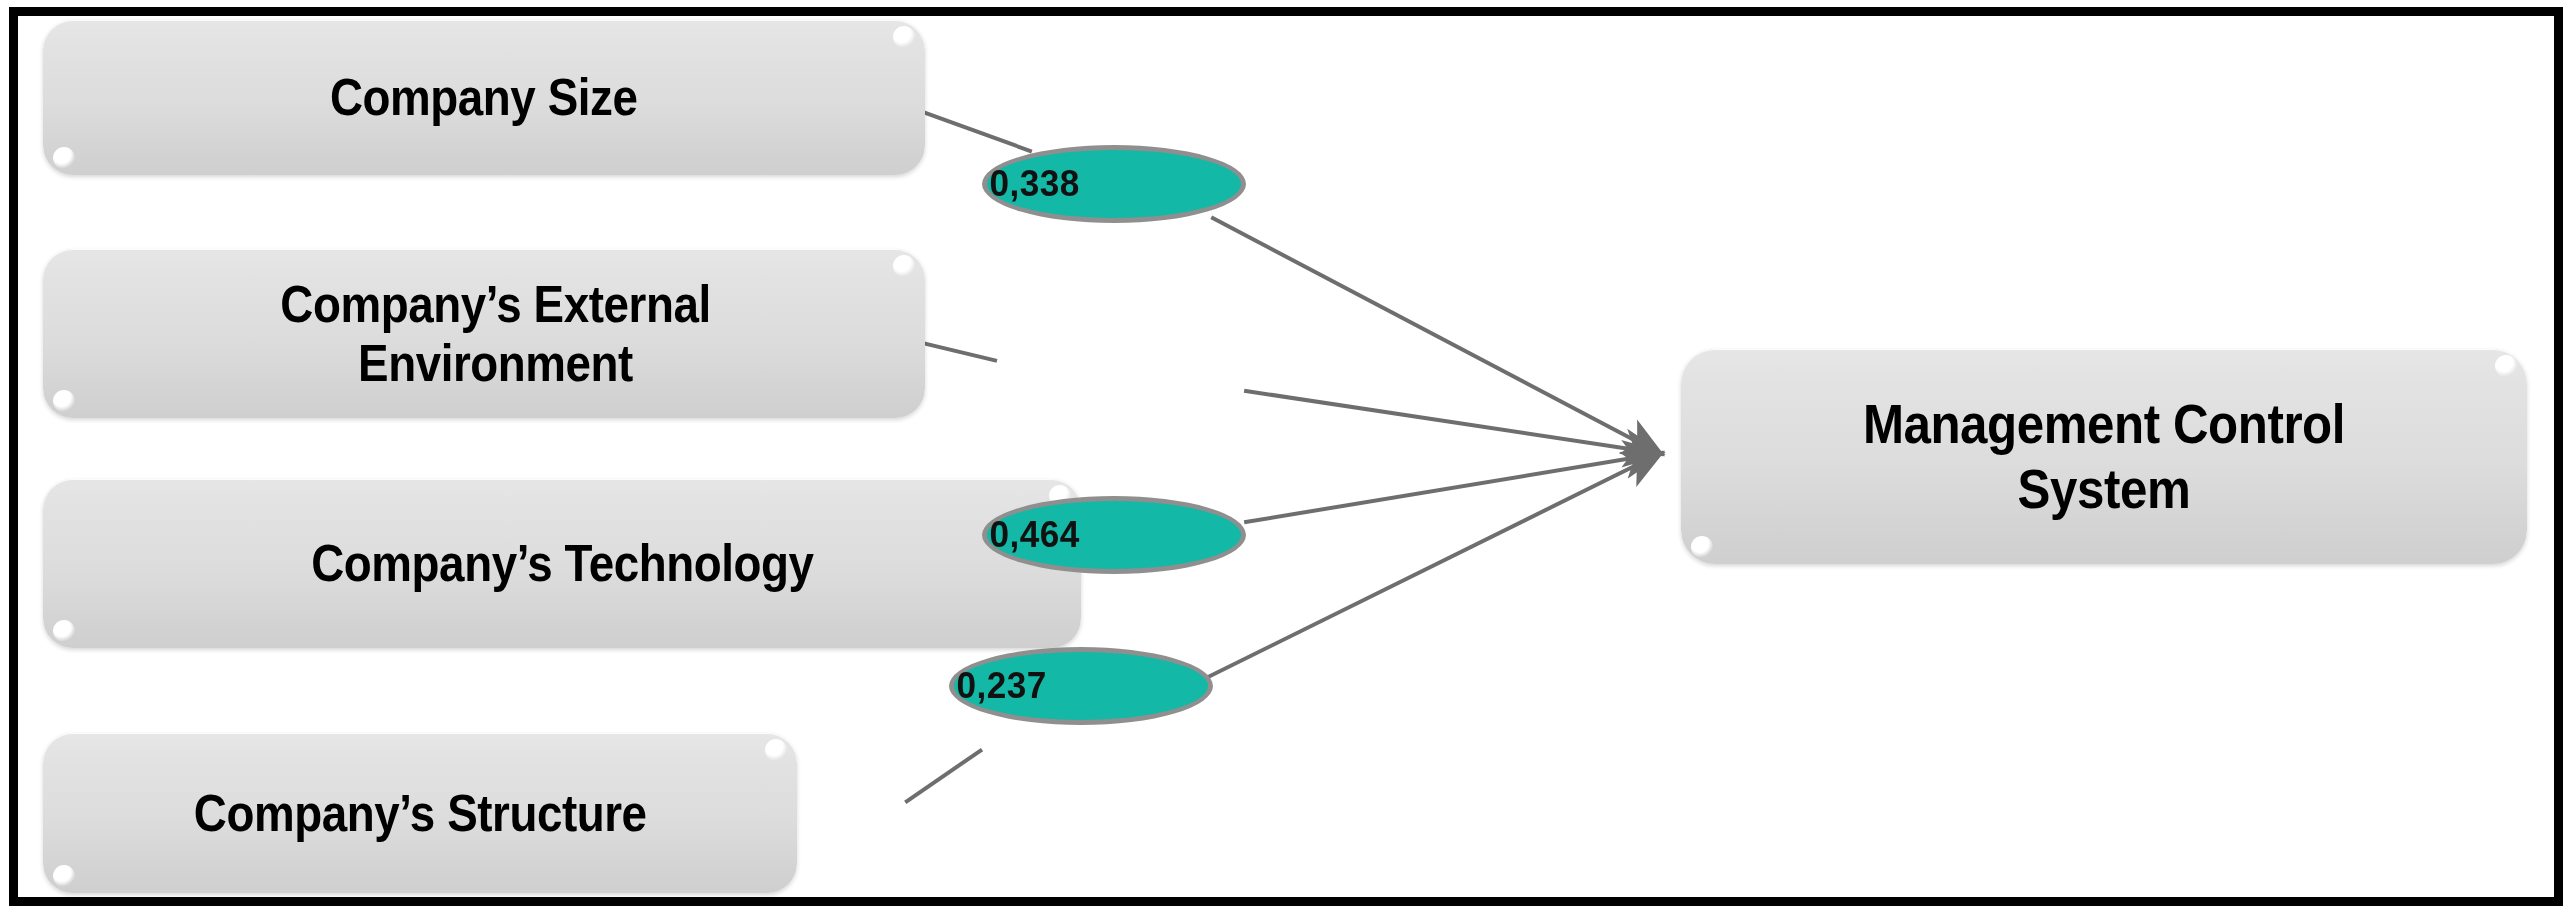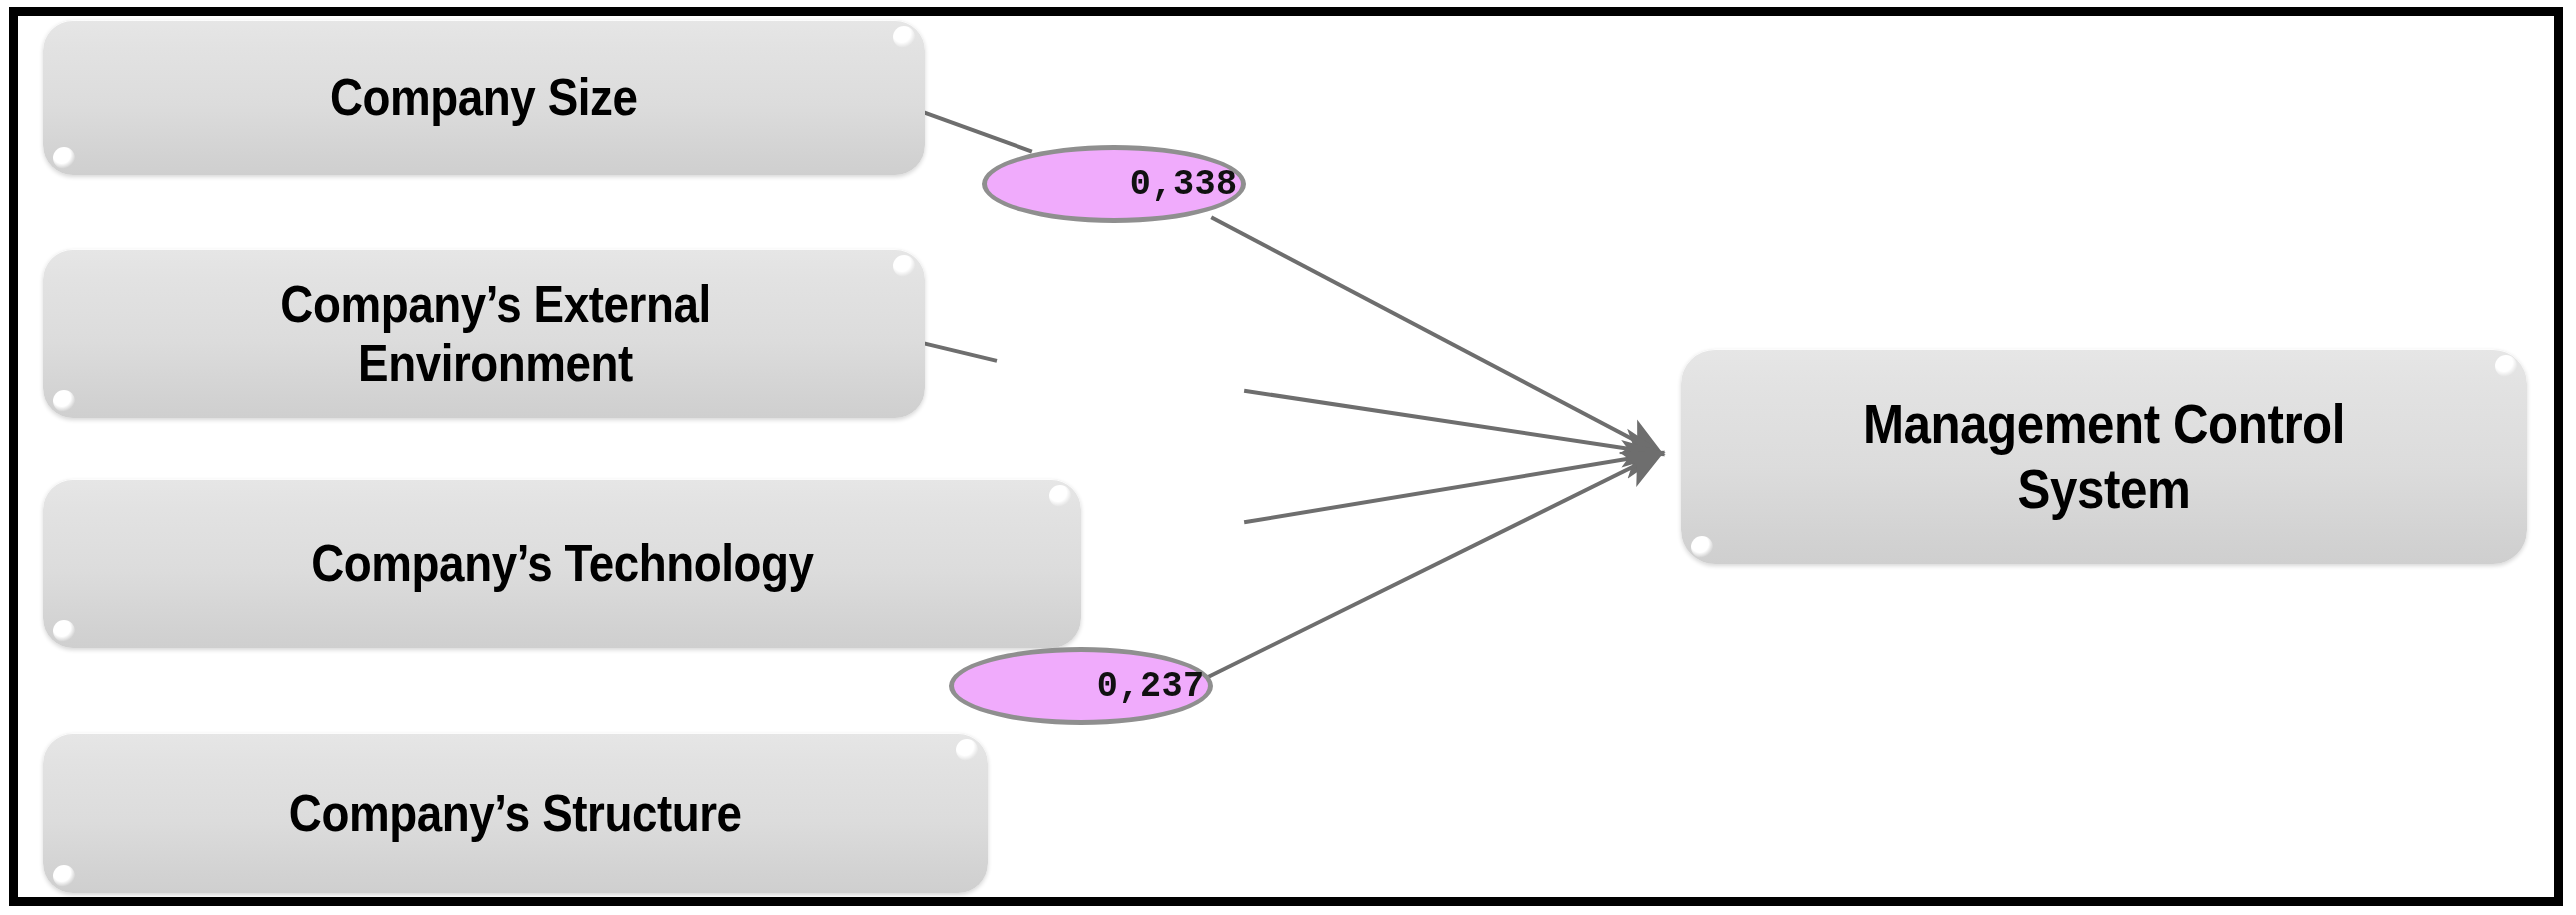"0,338" .coef { background: #f0abfc -> #14b8a6; font-family: Liberation Mono, monospace -> none; justify-content: flex-end -> flex-start }
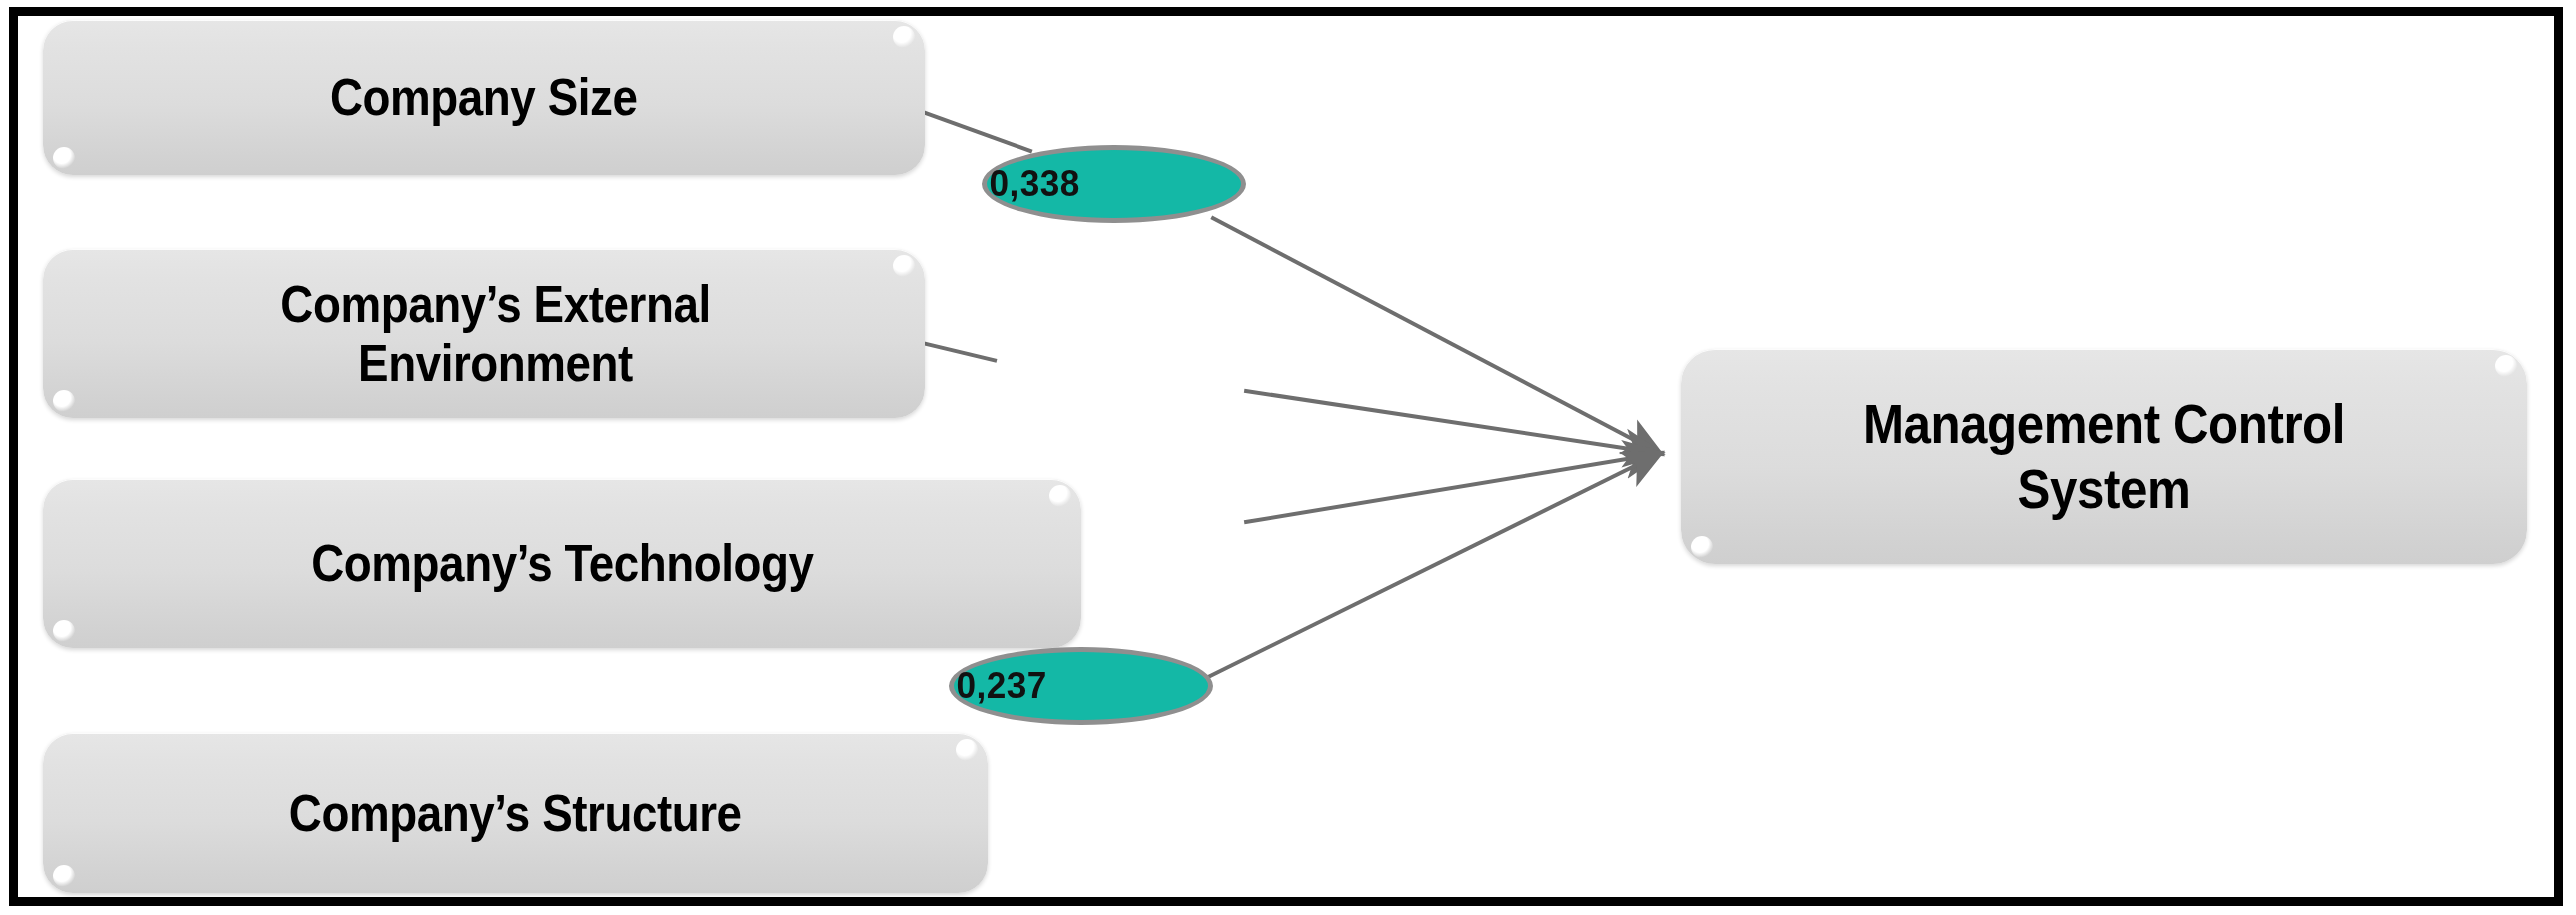"0,464" div.coef { html: none -> <div> <span>0,464</span> </div> }
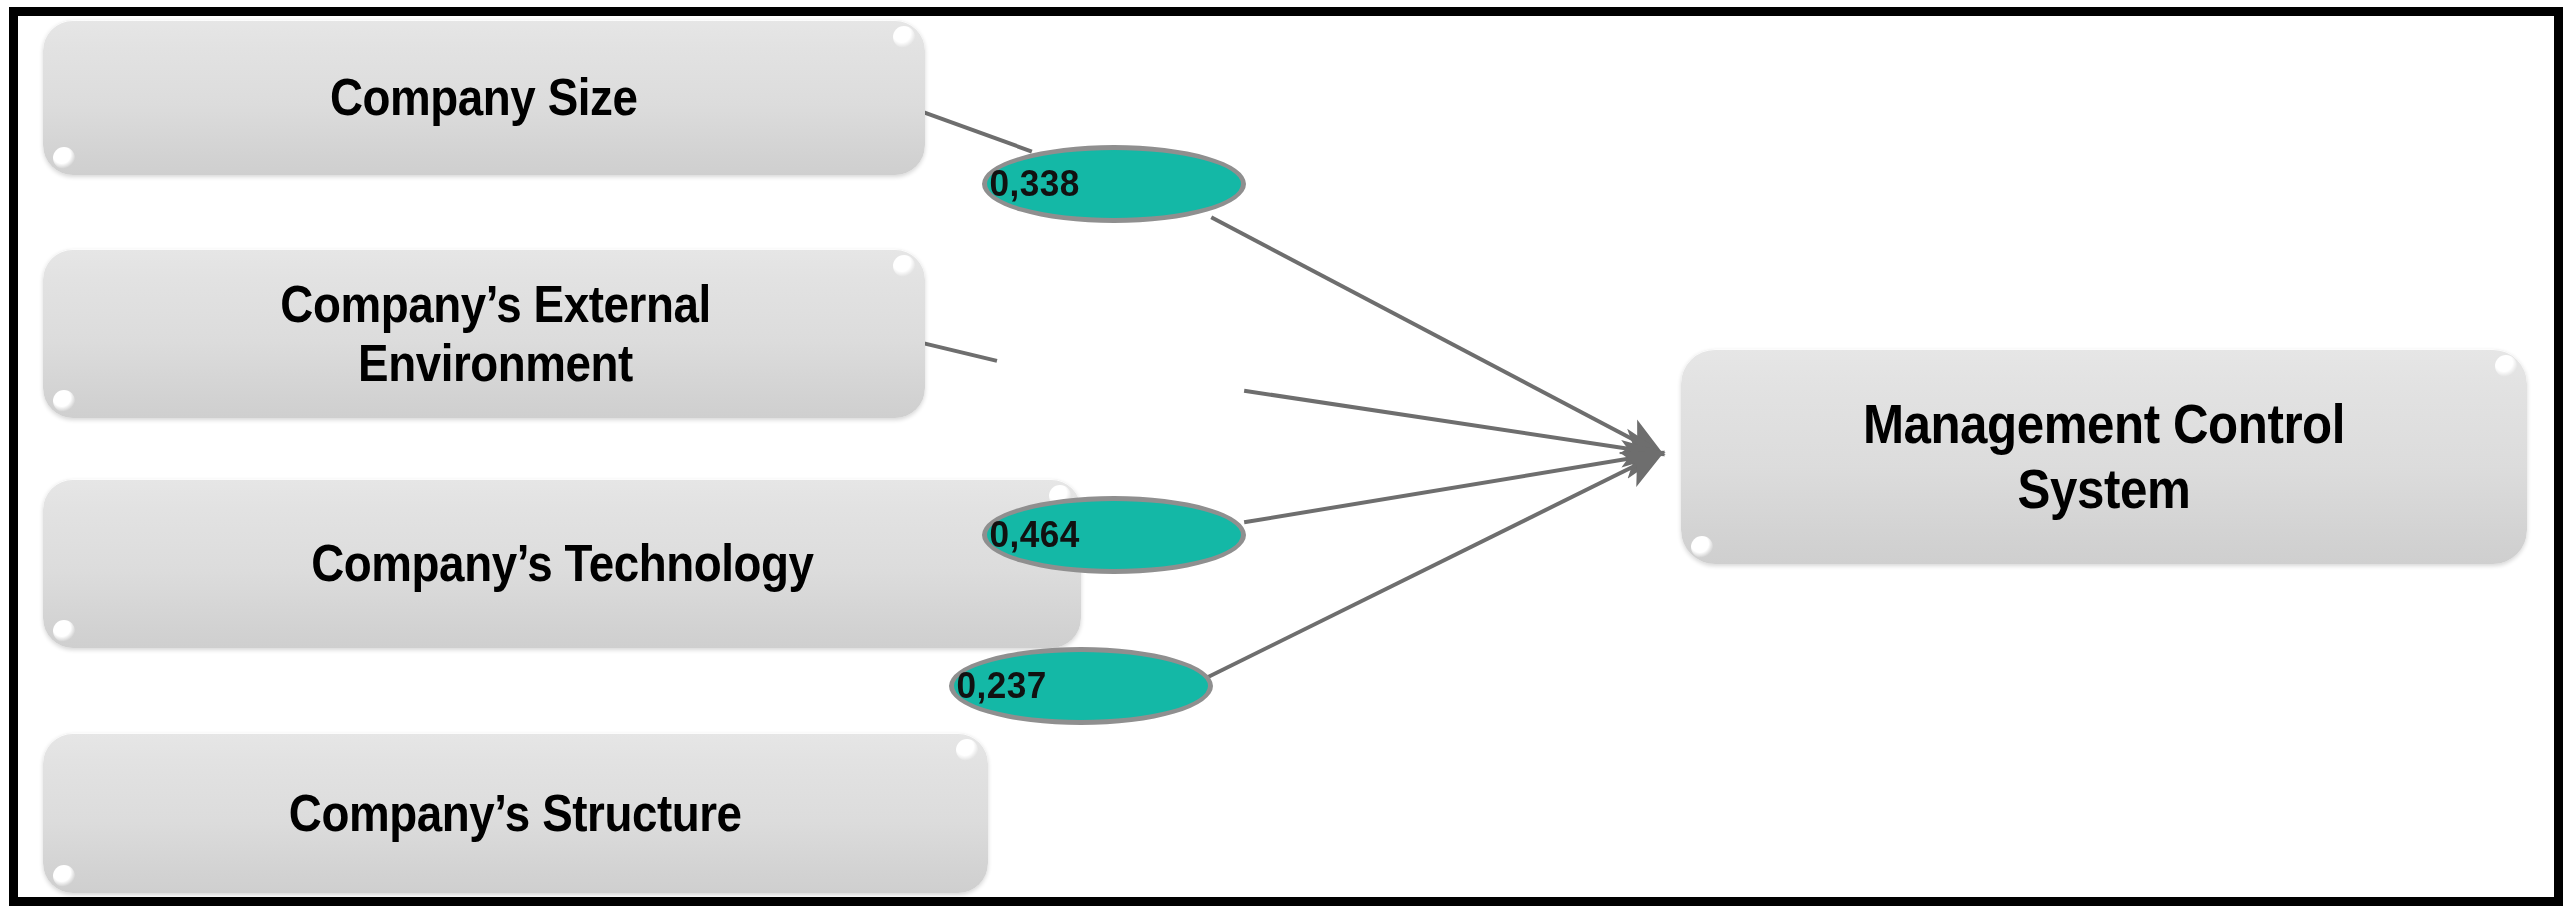"Company’s Structure" #node-structure { width: 945px -> 754px }
